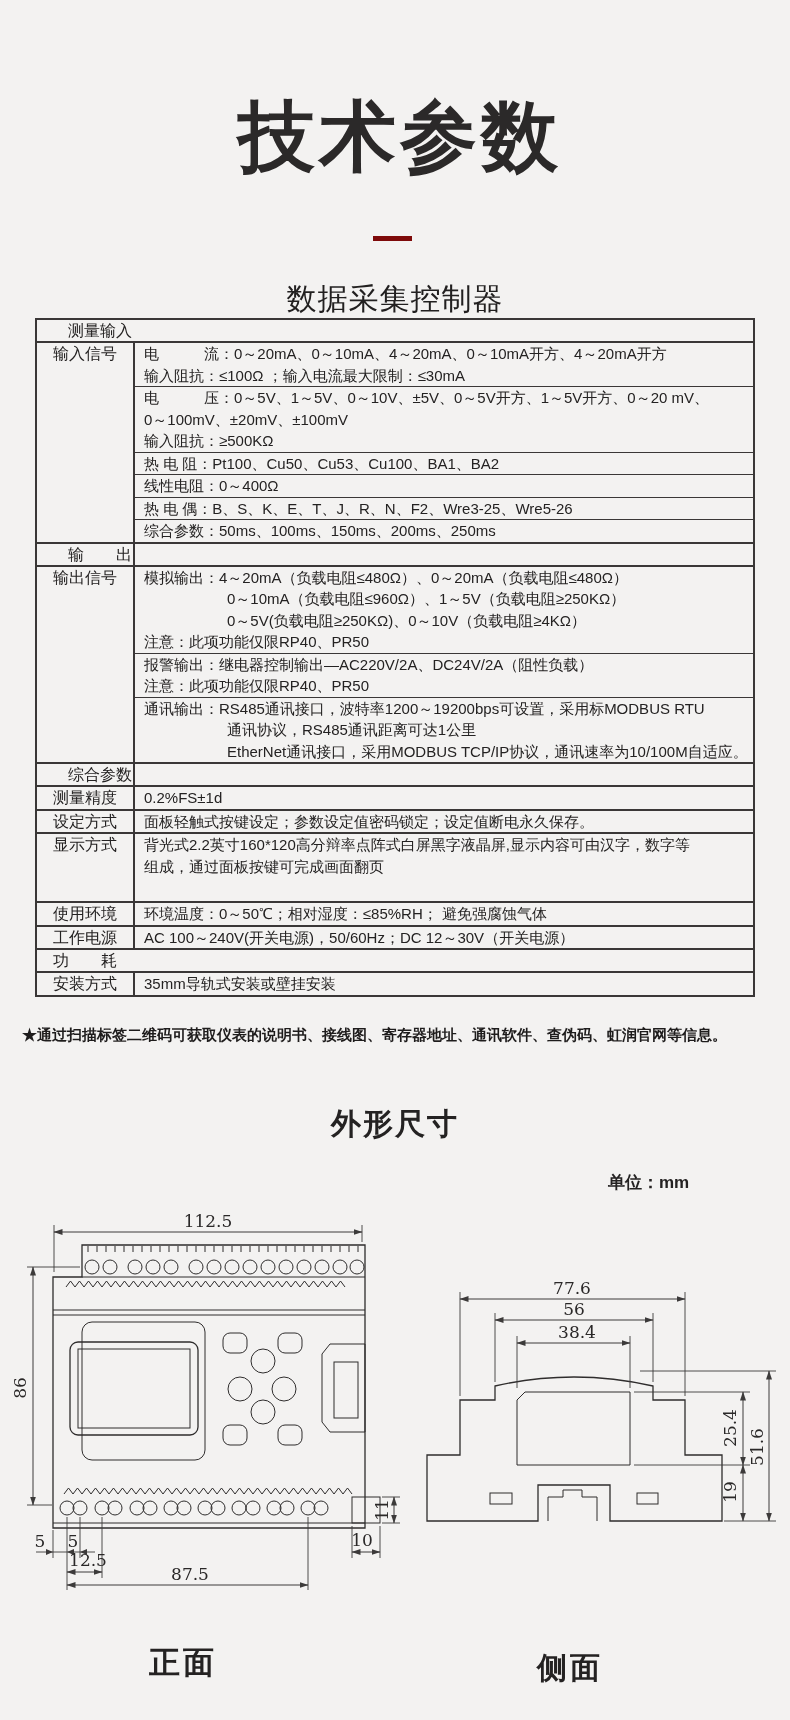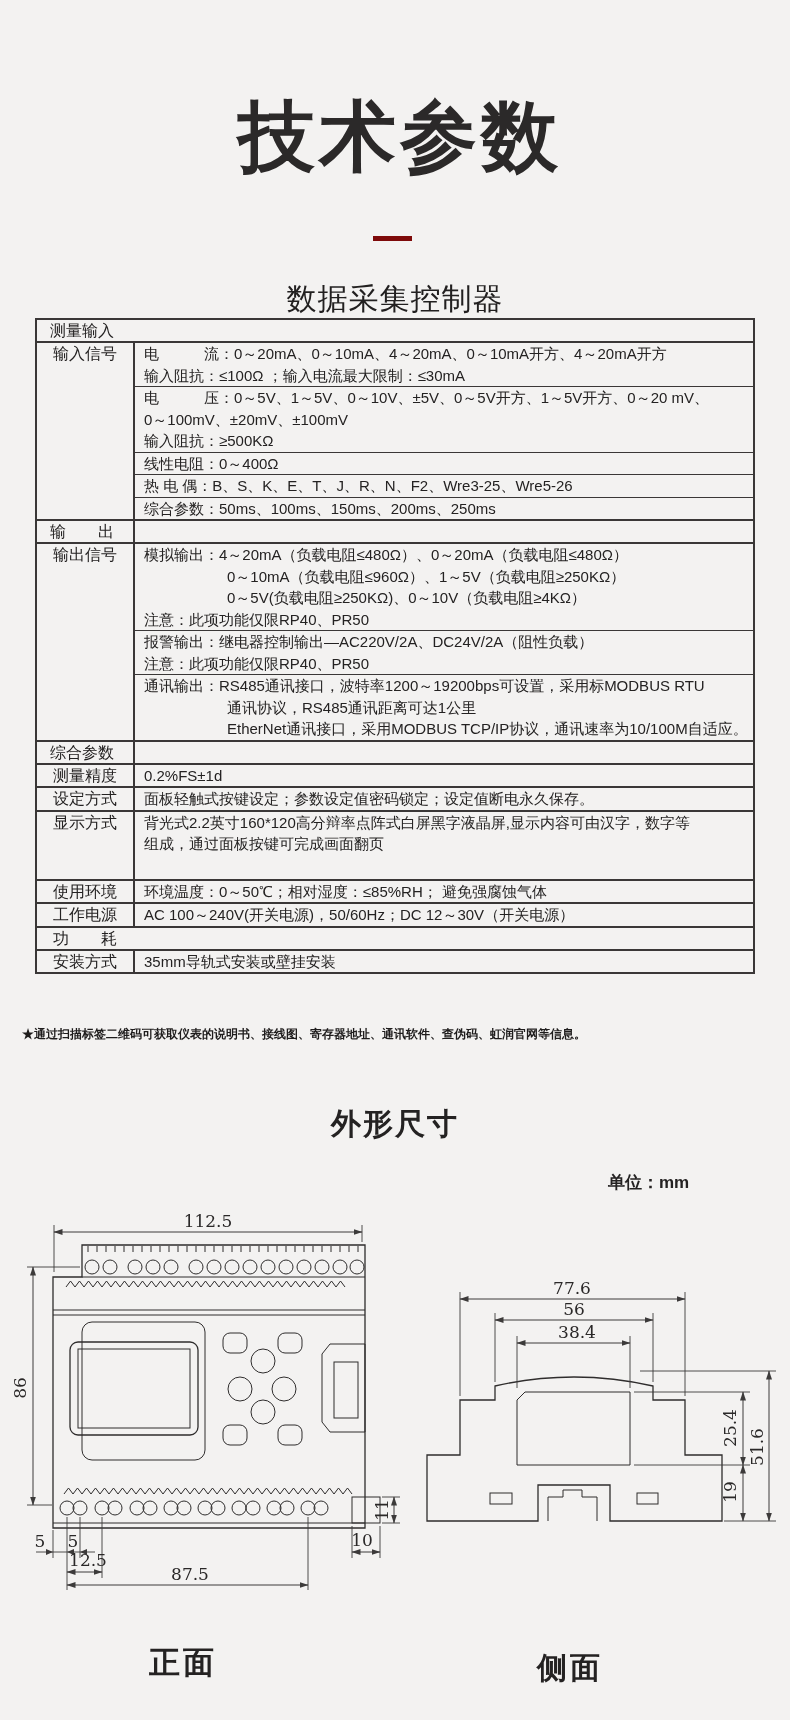"测量输入" .tlabel.sec { padding-left: 13px -> 31px }
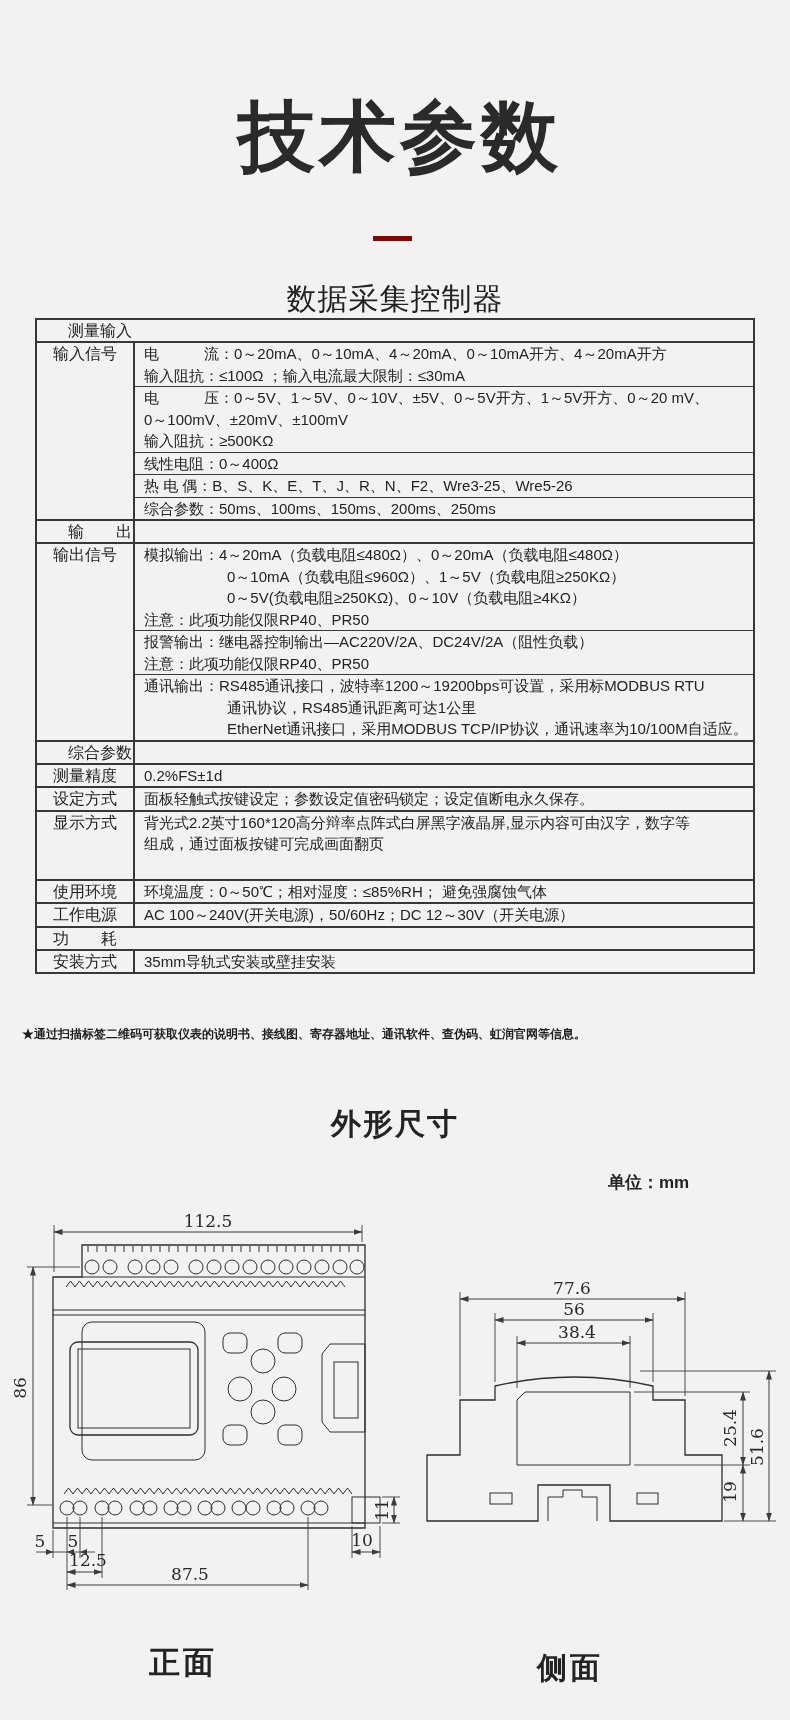"热 电 阻：Pt100、Cu50、Cu53、Cu100、BA1、BA2" div.subcell { html: none -> <div> <div>热 电 阻：Pt100、Cu50、Cu53、Cu100、BA1、BA2</div> </div> }
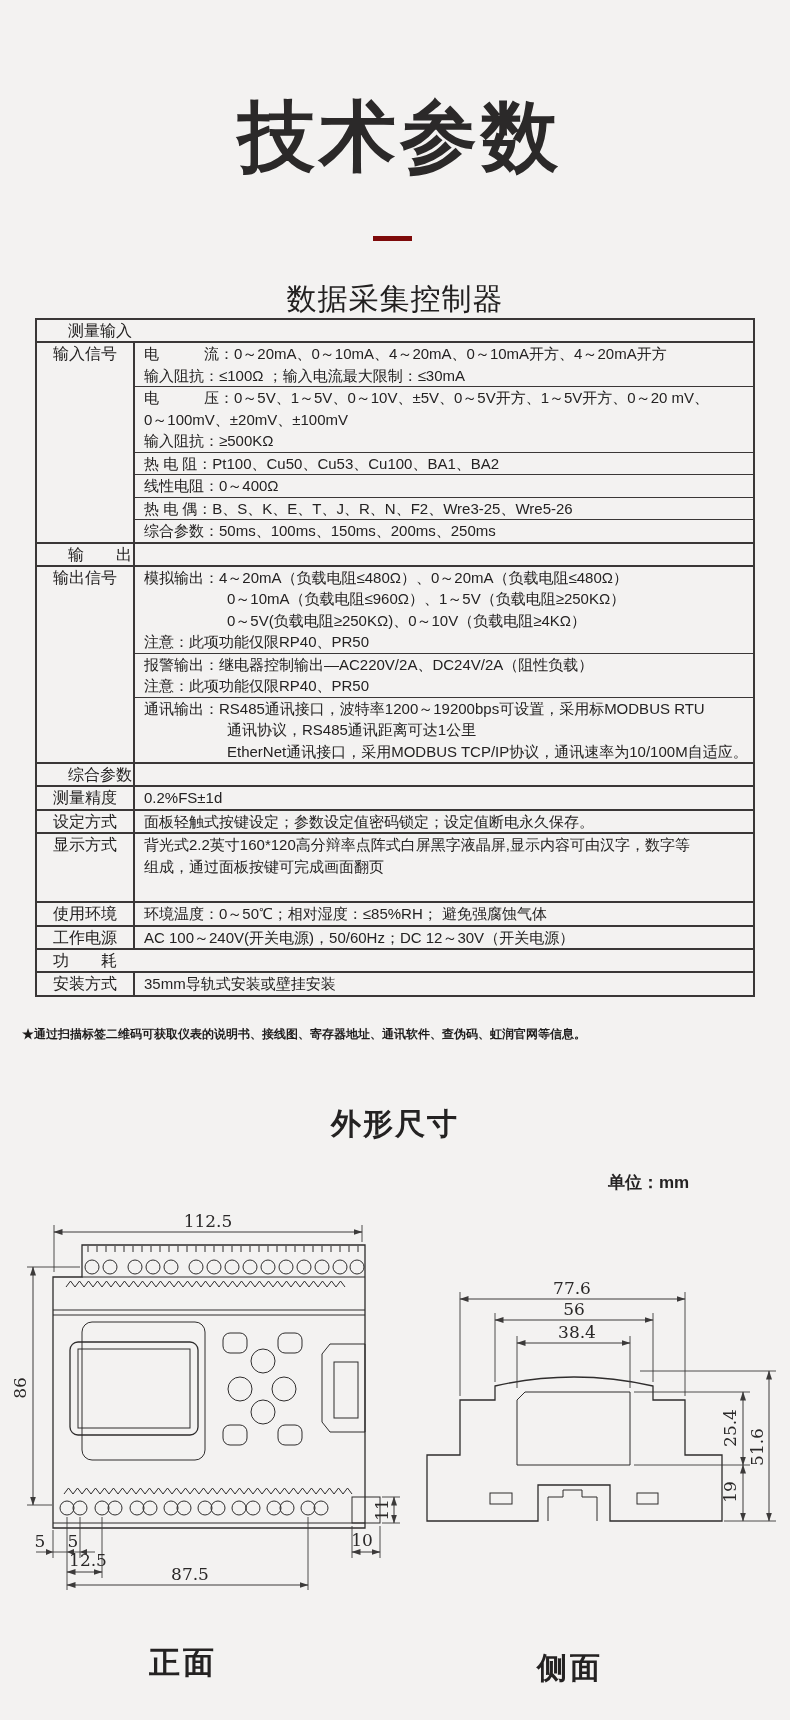"★通过扫描标签二维码可获取仪表的说明书、接线图、寄存器地址、通讯软件、查伪码、虹" .note { font-size: 12px -> 15px }
